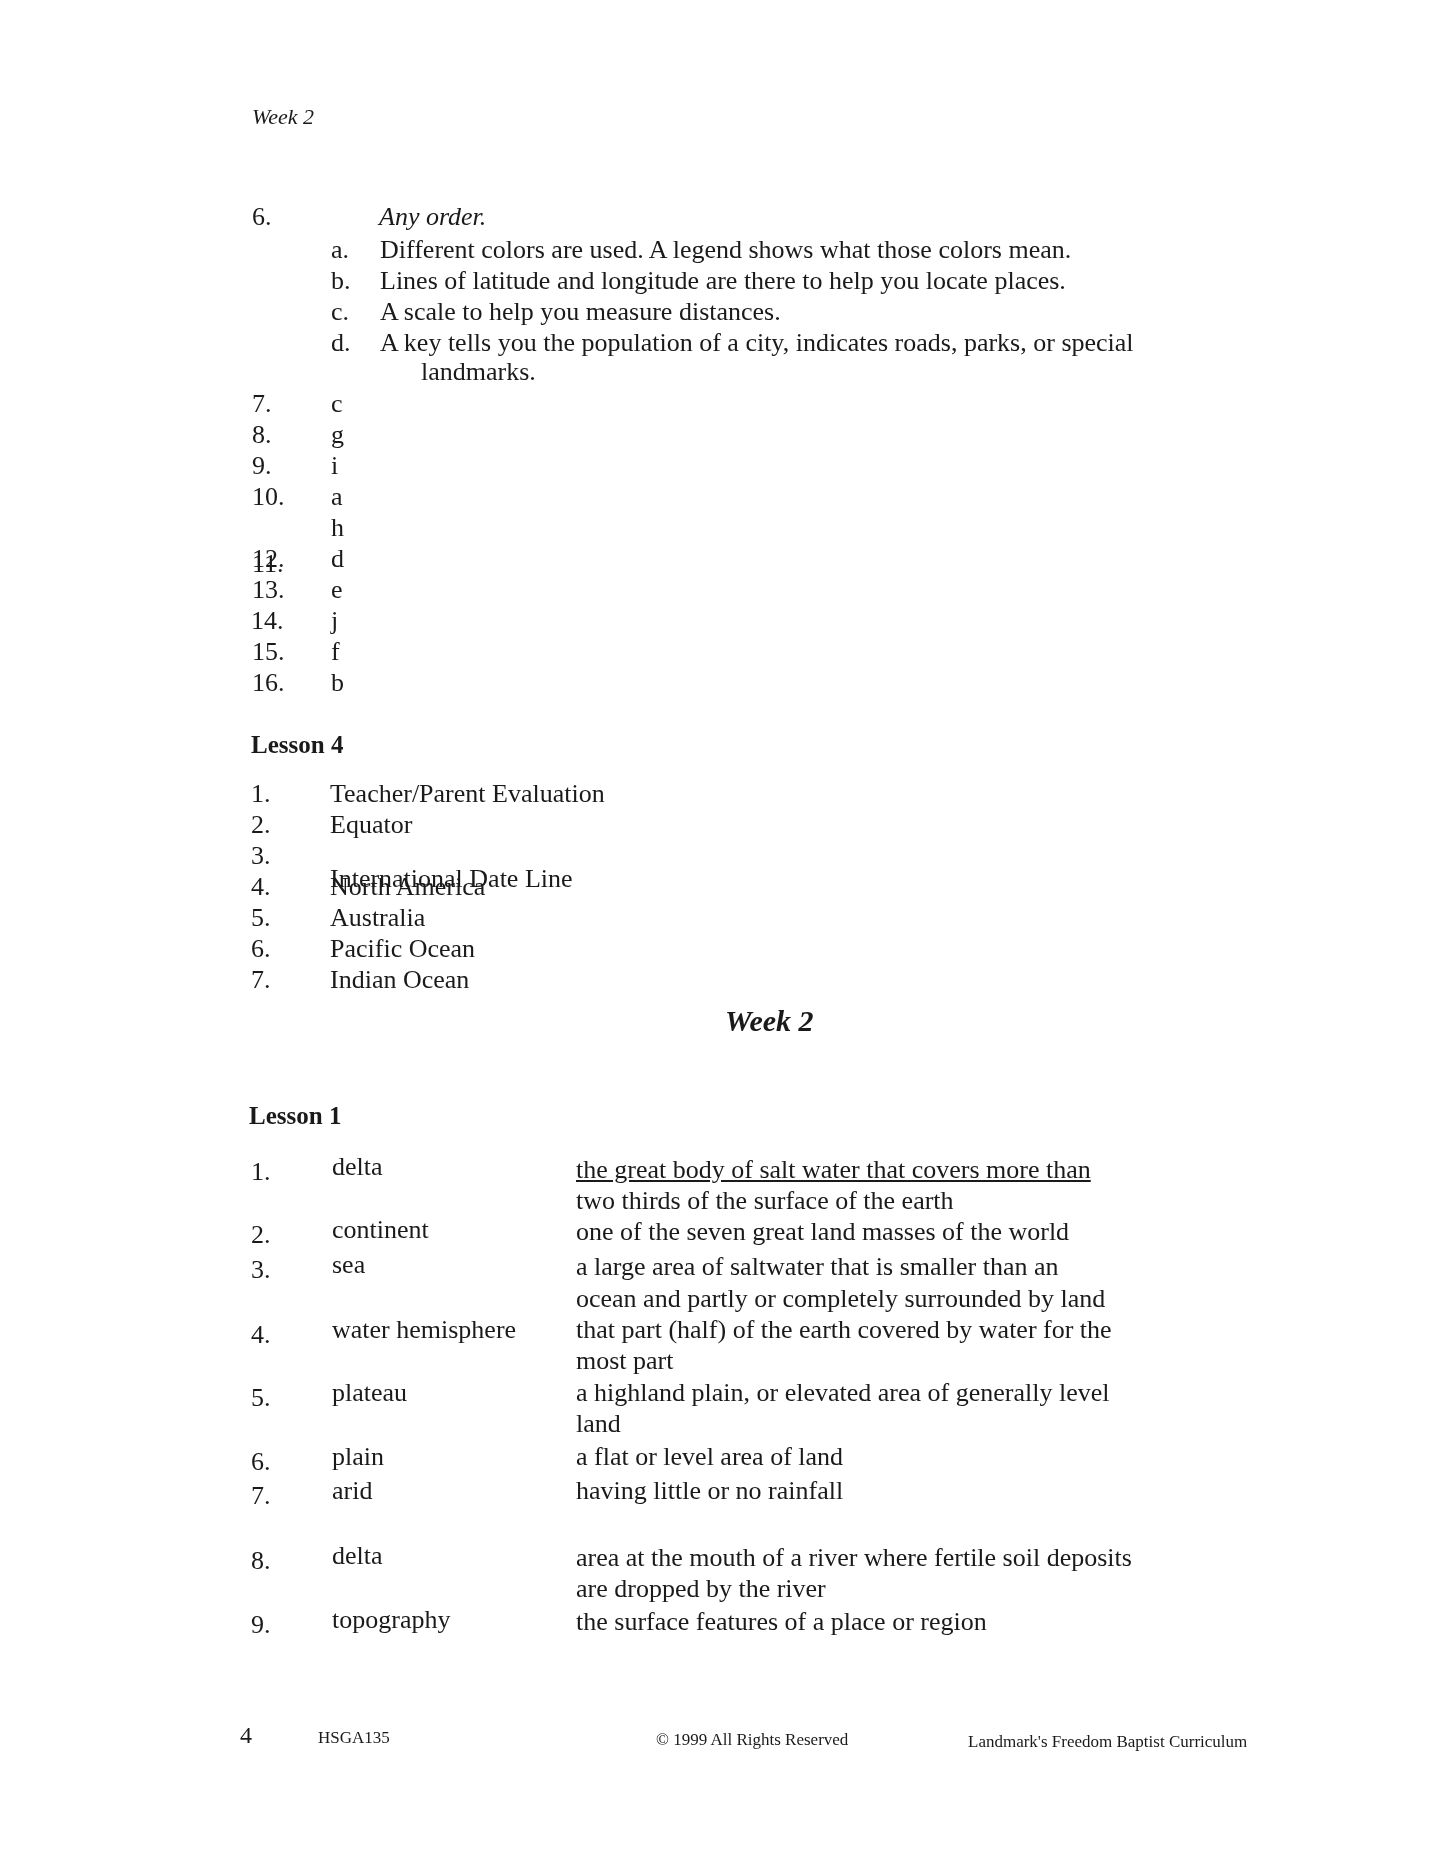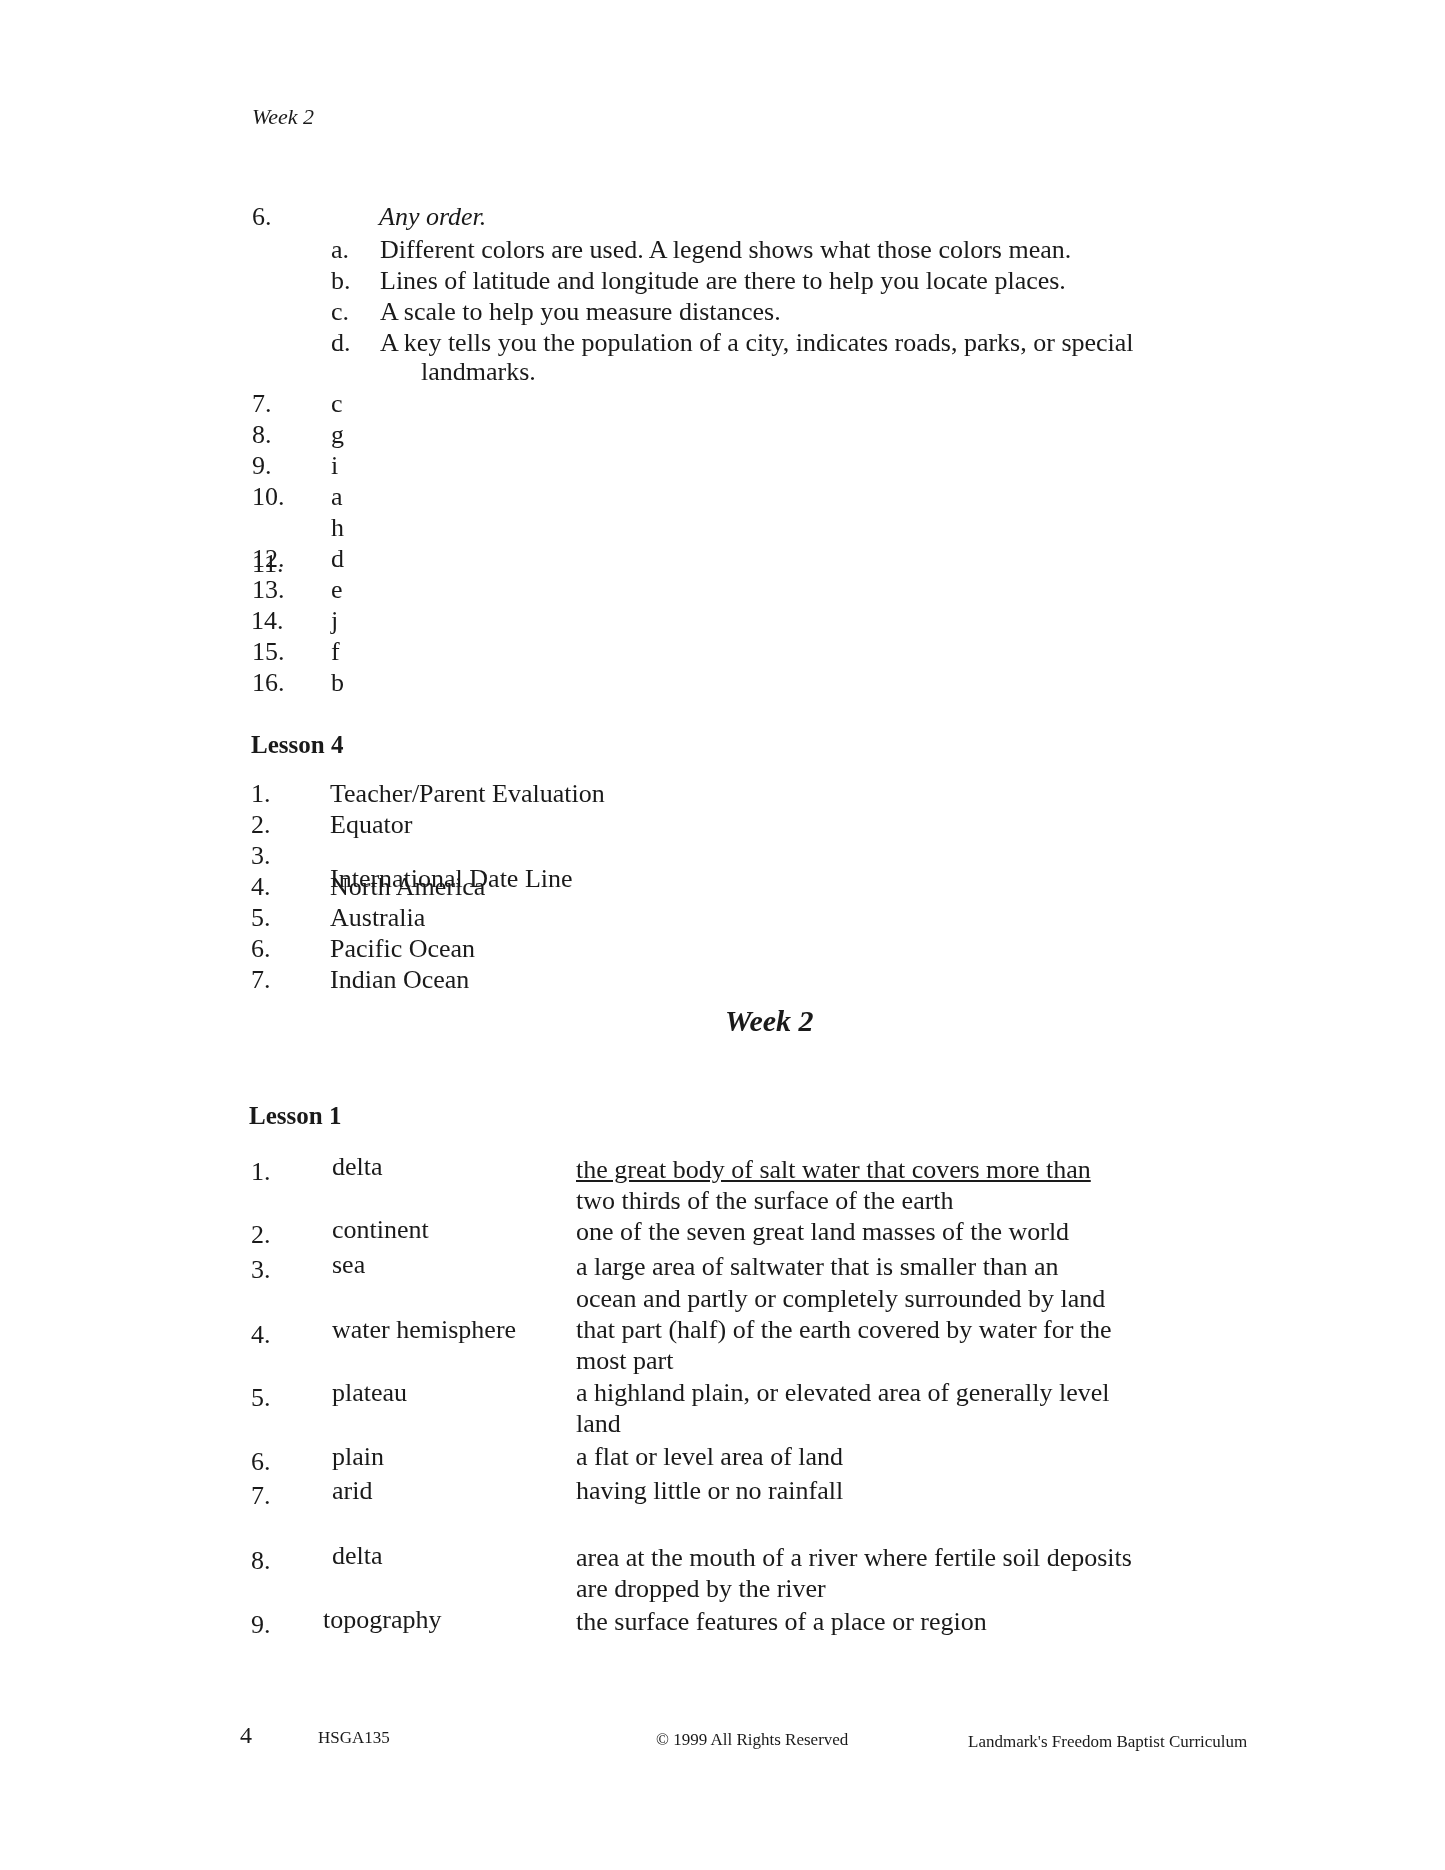"topography" div.abs { left: 323px -> 332px }
